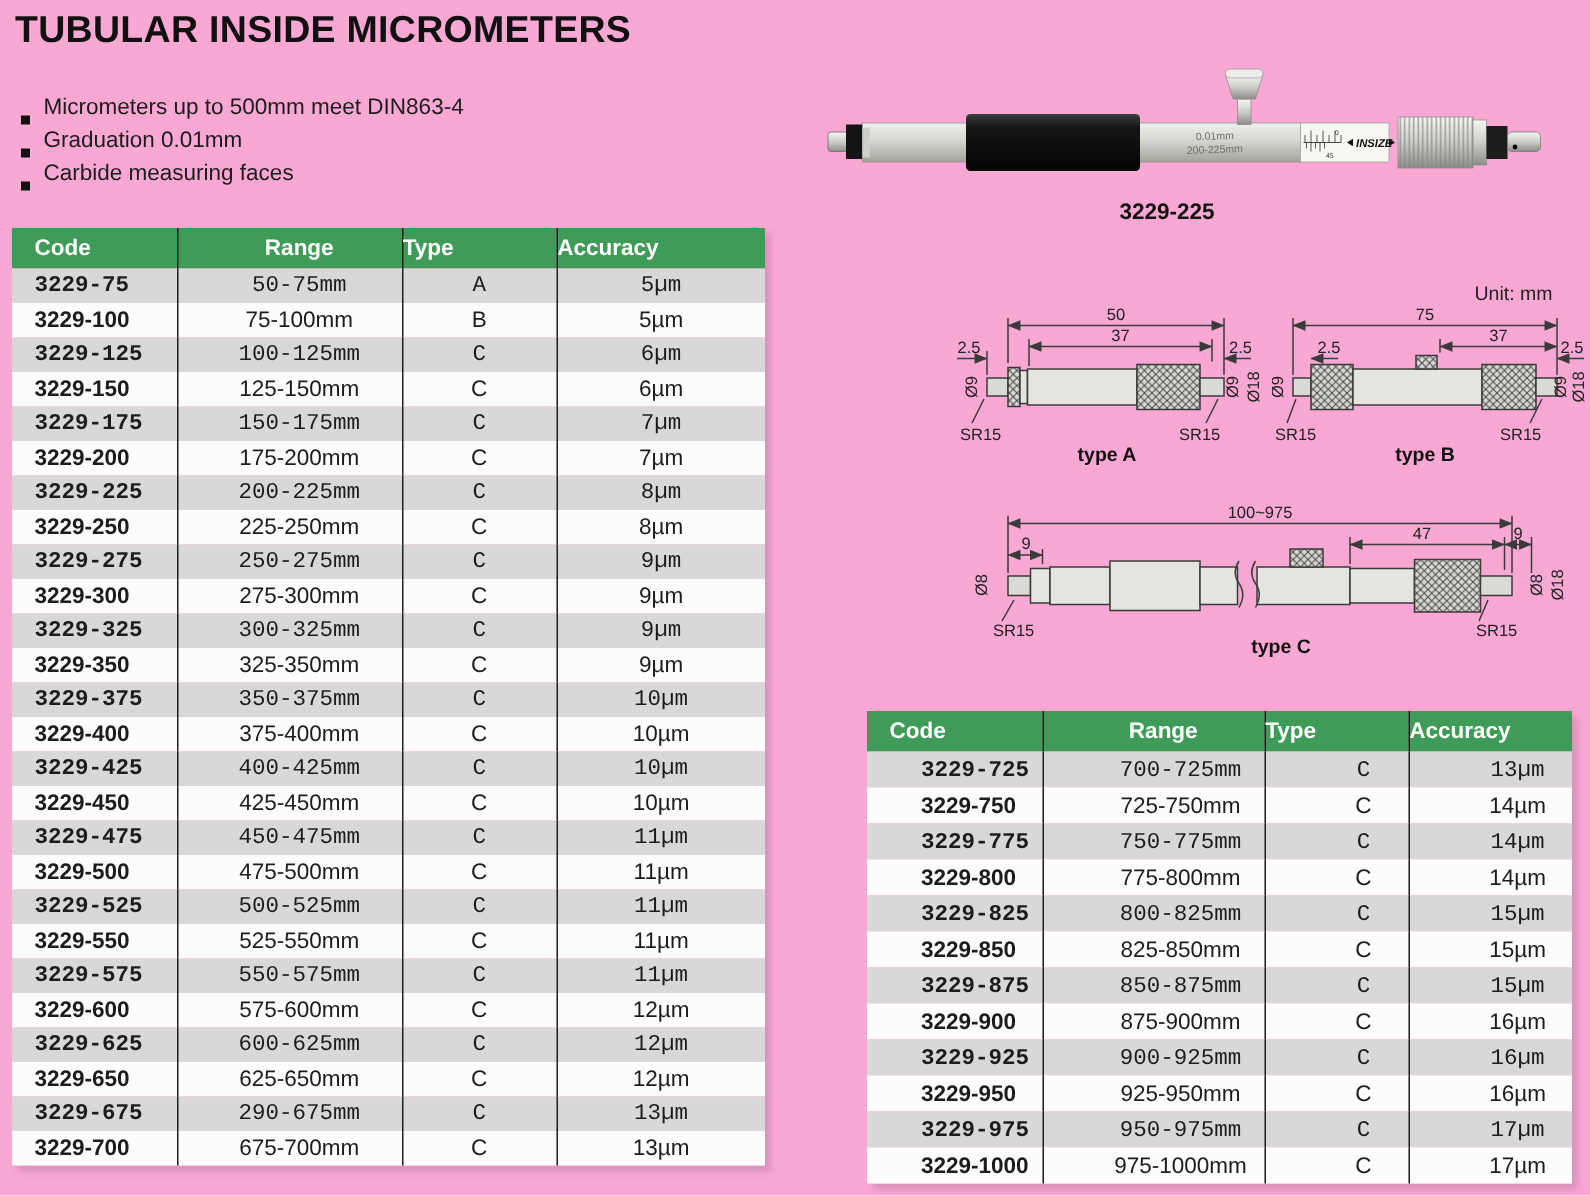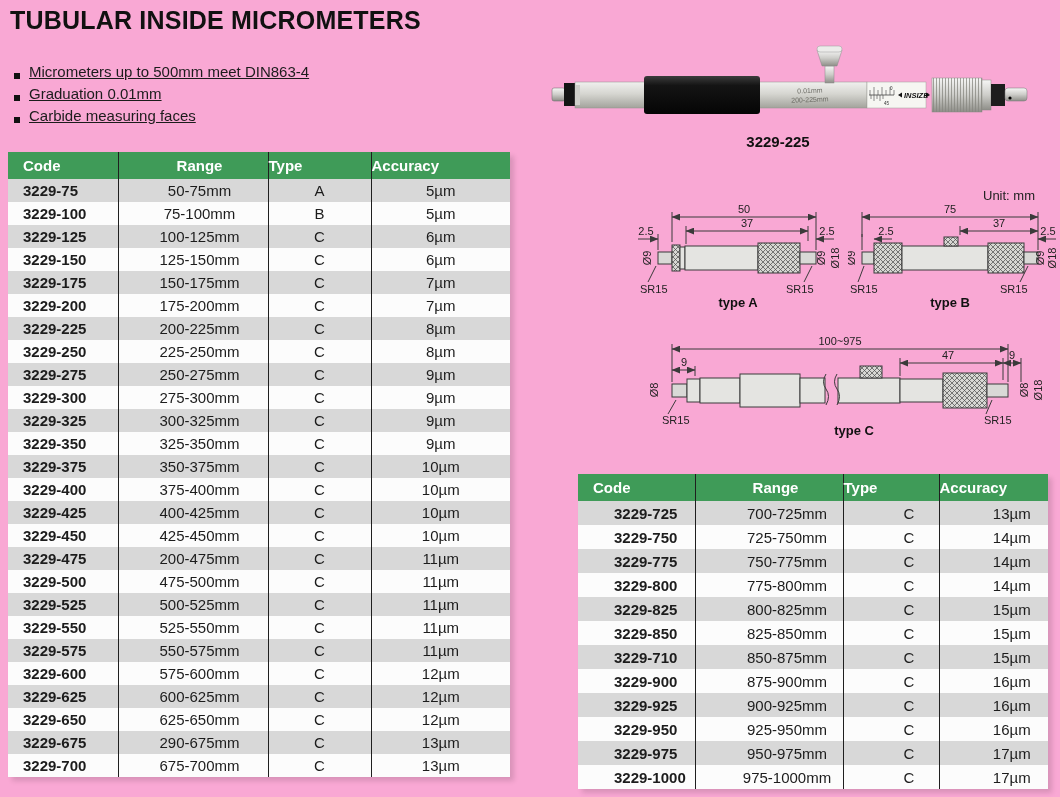"Micrometers up to 500mm meet" .features li { align-items: center -> flex-end; text-decoration: underline -> none }
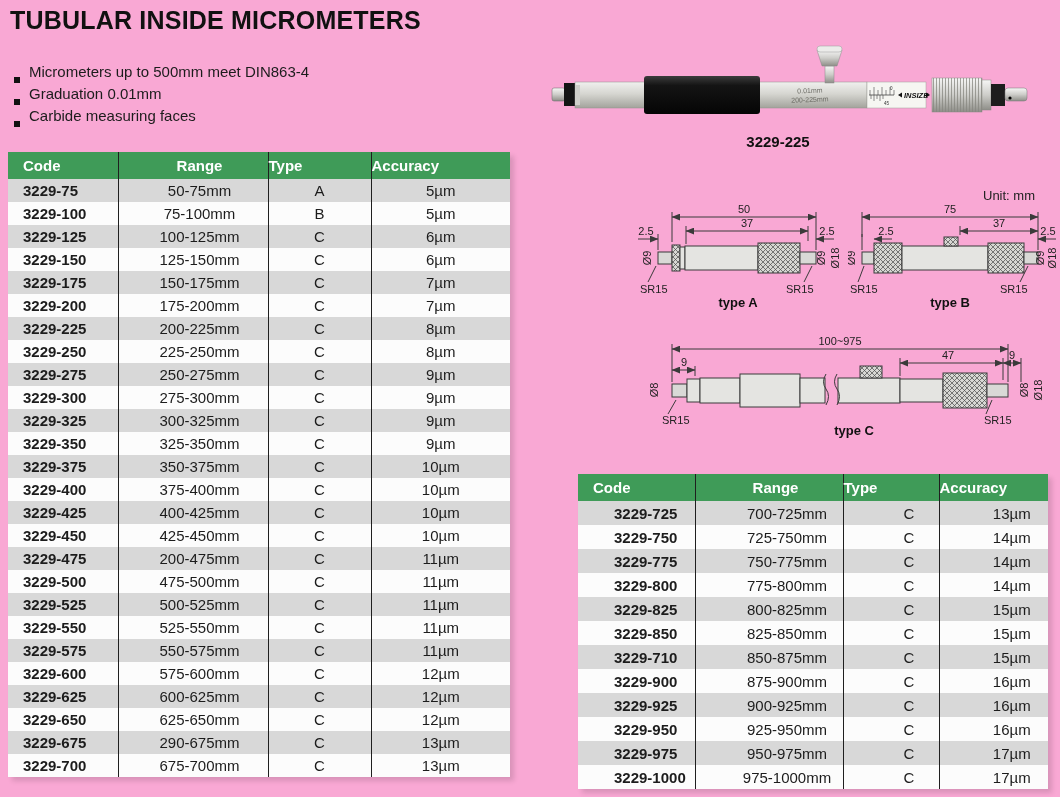"3229-75" table.spec tr.odd { font-family: none -> Liberation Mono, monospace }
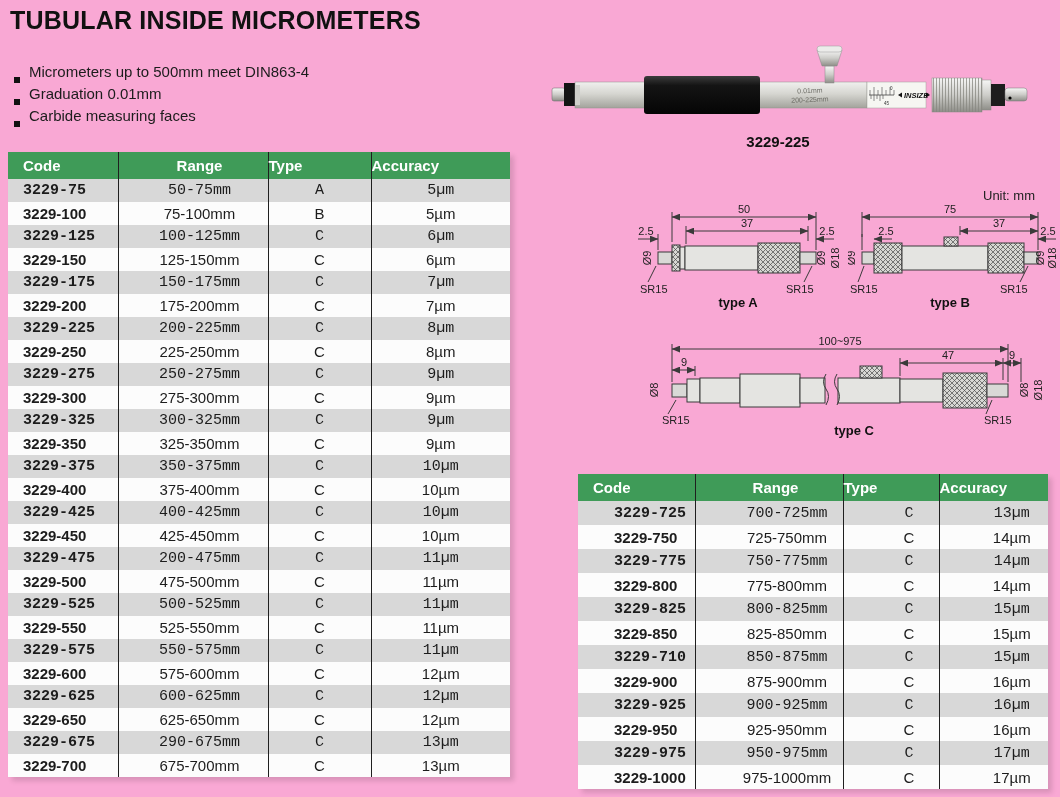"200-475mm" td { text: 200-475mm -> 450-475mm }
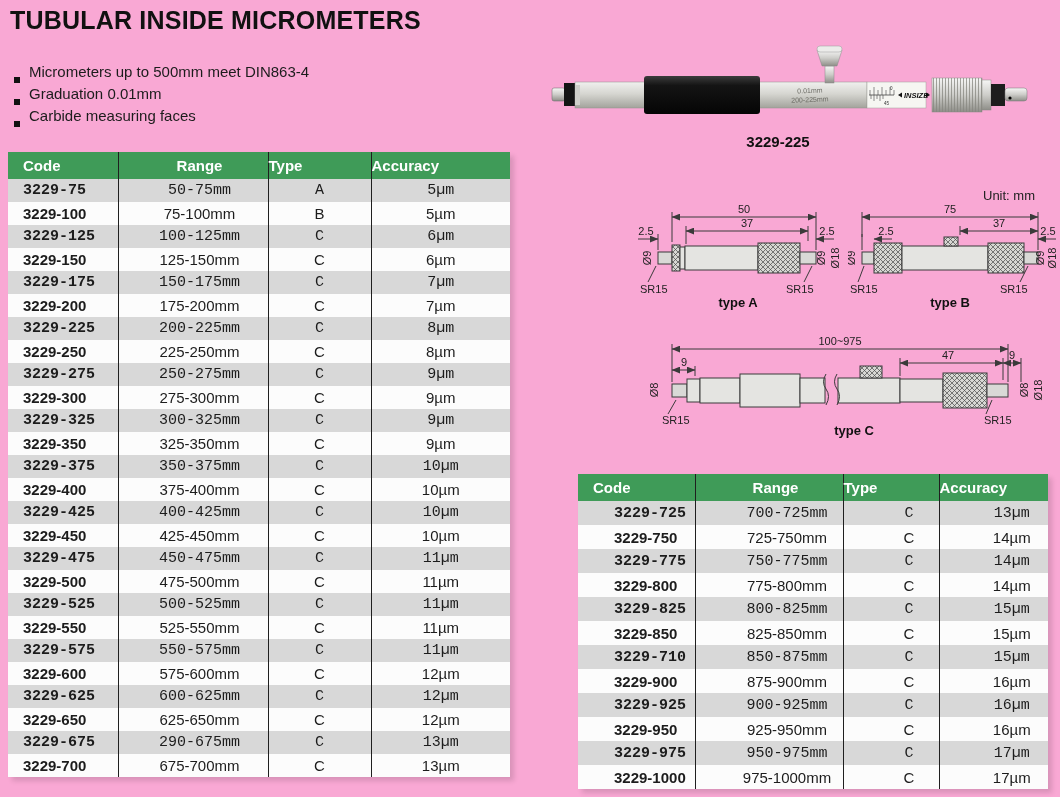"3229-710" td { text: 3229-710 -> 3229-875 }
